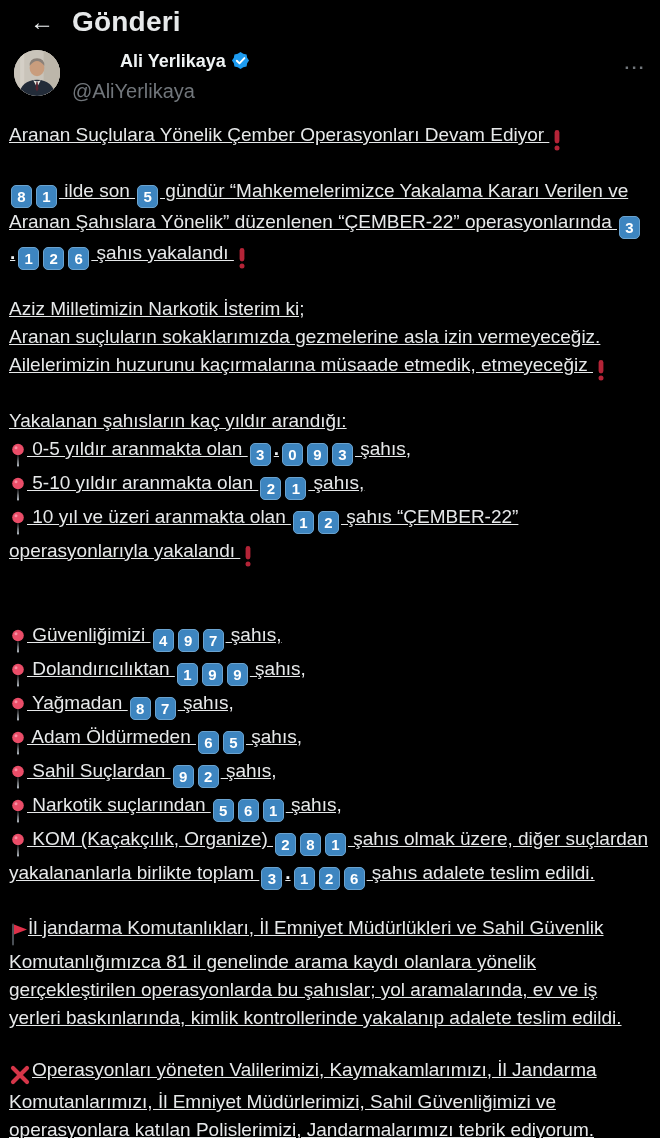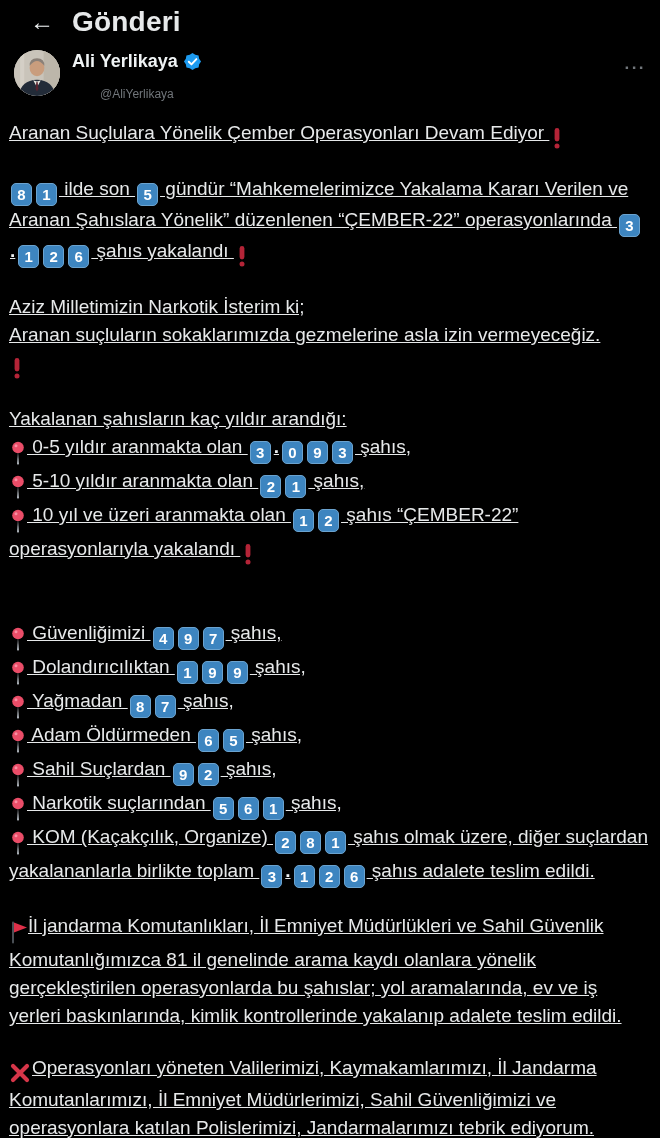"Ali Yerlikaya" .name-row { align-items: center -> flex-start; margin-left: none -> 48px }
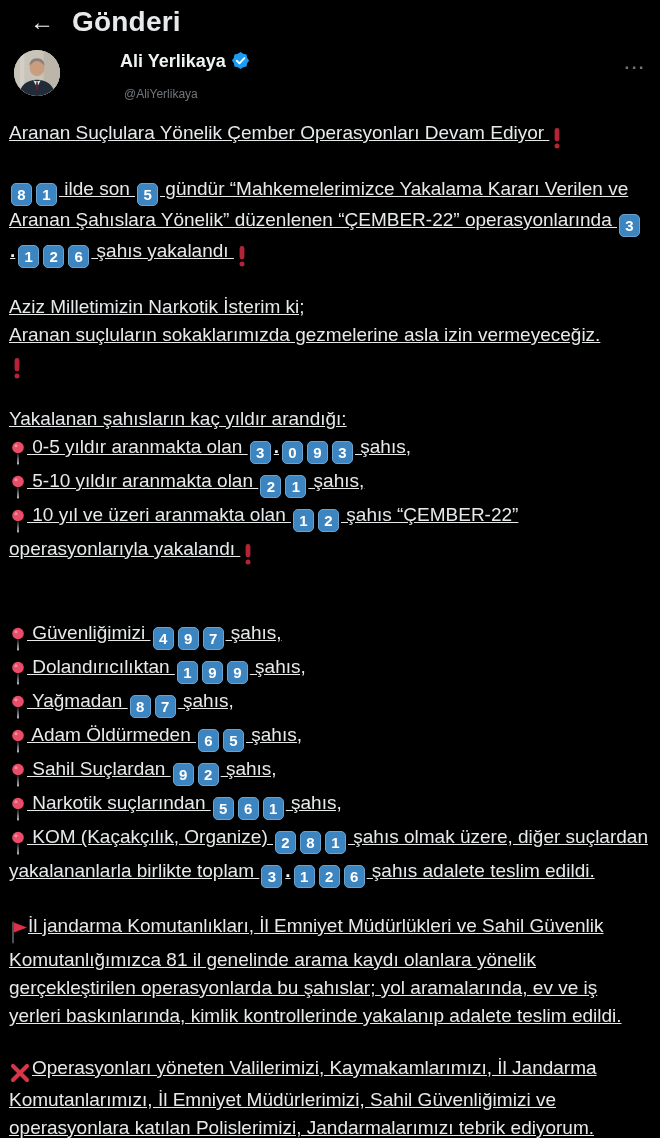"@AliYerlikaya" .handle { font-size: 12px -> 20px; margin-top: 15px -> 8px; text-align: center -> none }
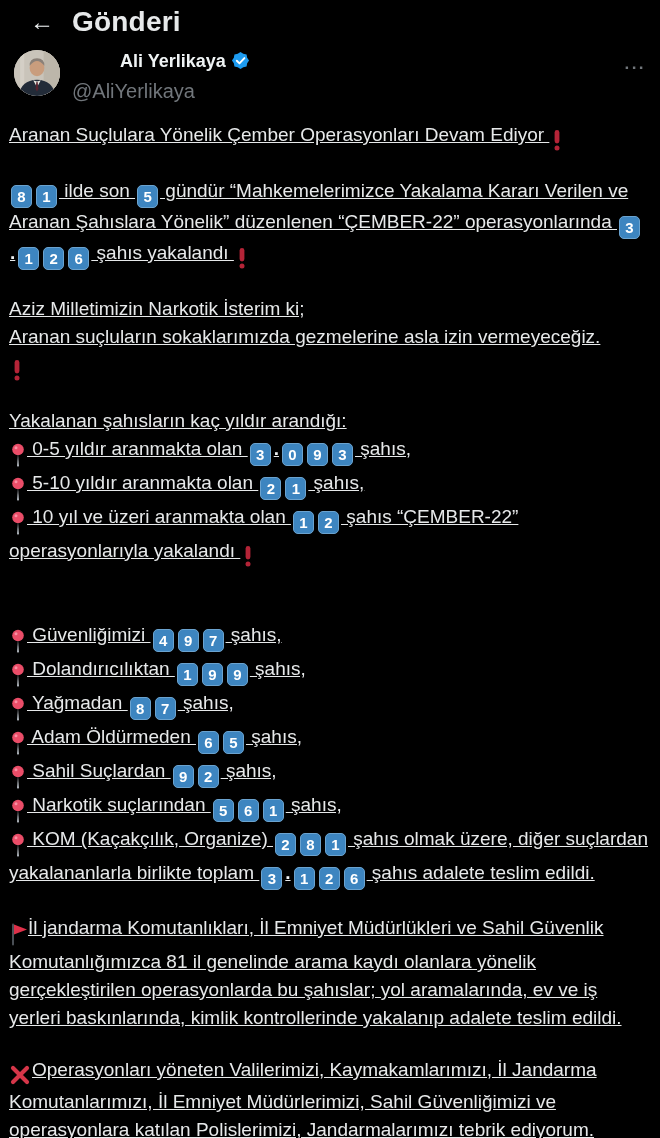"Ailelerimizin huzurunu kaçırmalarına" span.run { html: none -> <span>Ailelerimizin huzurunu kaçırmalarına müsaade etmedik, etmeyeceğiz </span> }
